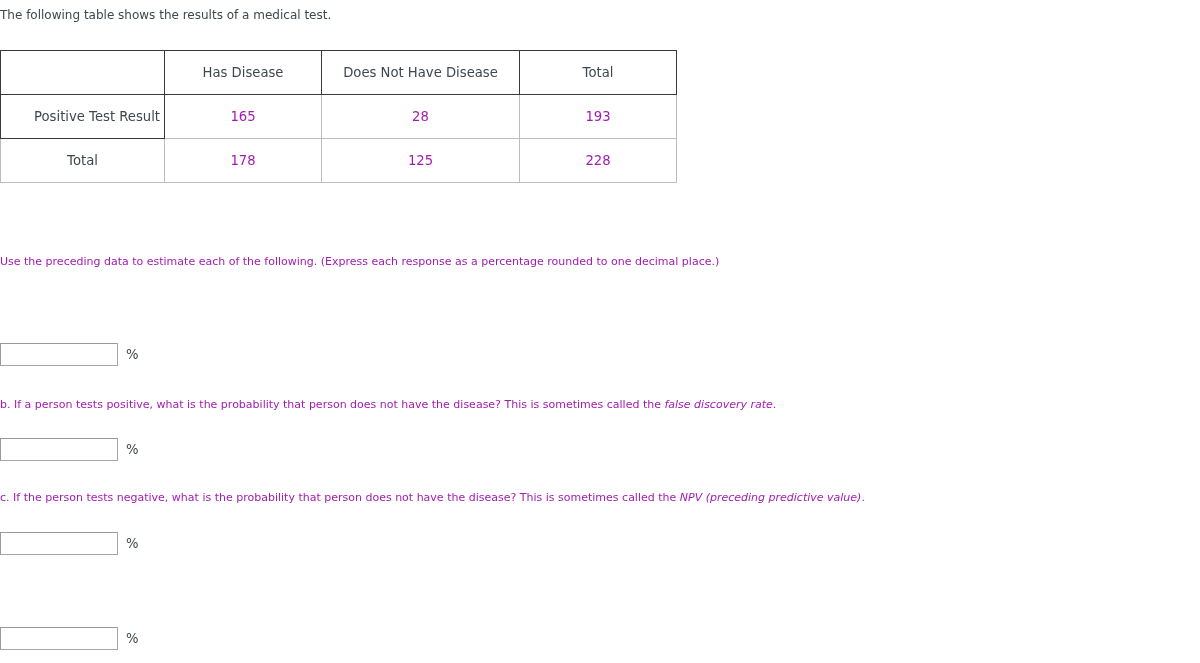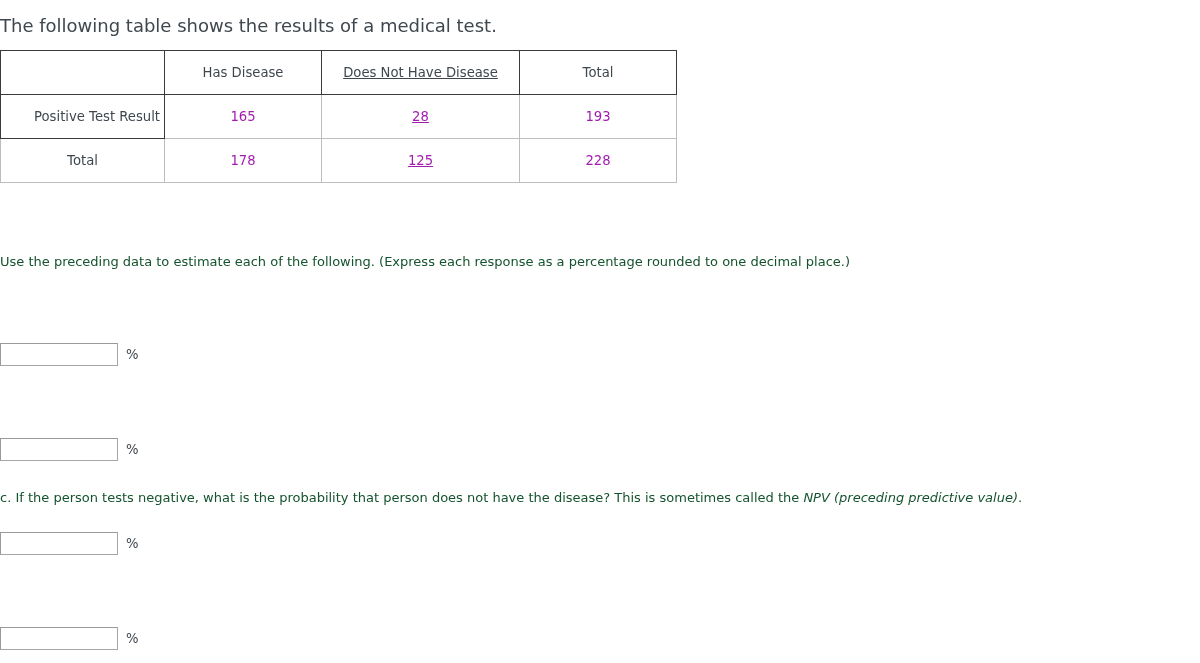"The following table shows the" .intro { font-size: 18px -> 12px; top: 17px -> 7px }
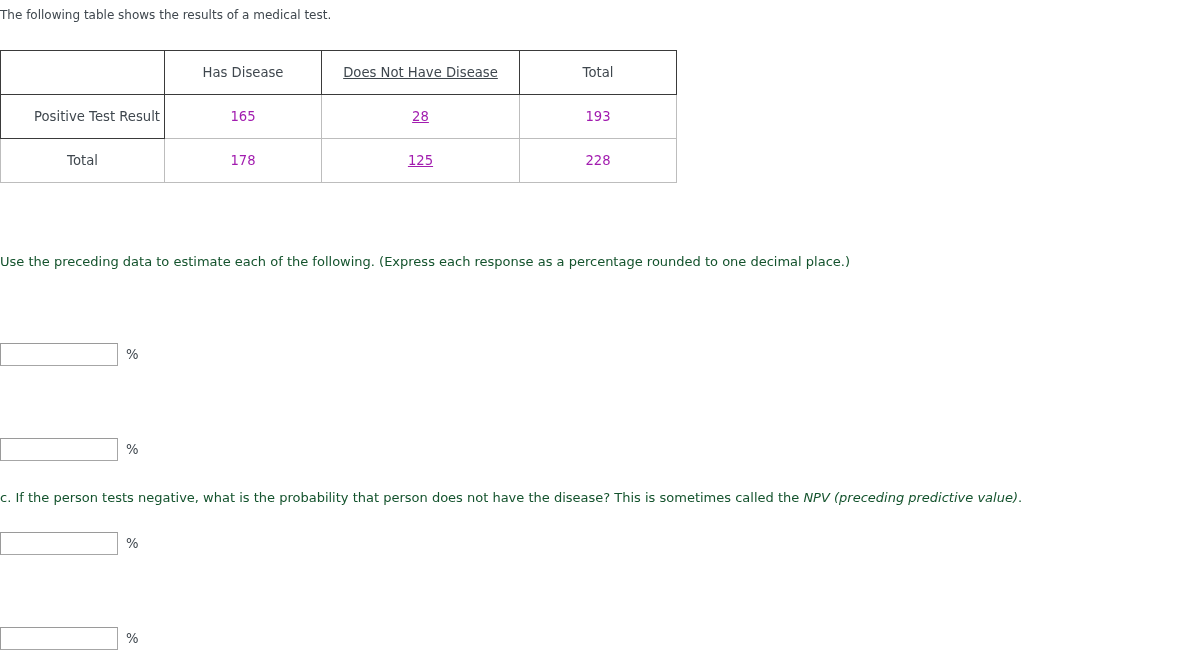"Does Not Have Disease" .c2 { text-decoration: underline -> none }
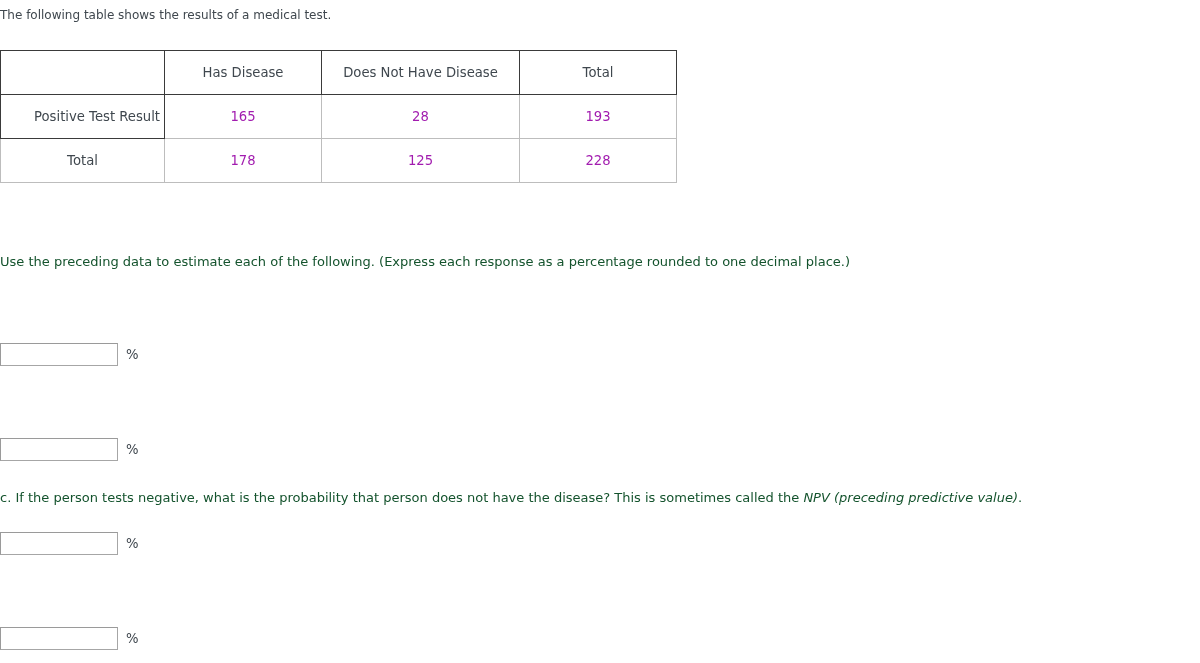"Use the preceding data to" .para { color: #14532d -> #a21caf; font-size: 13px -> 11px }
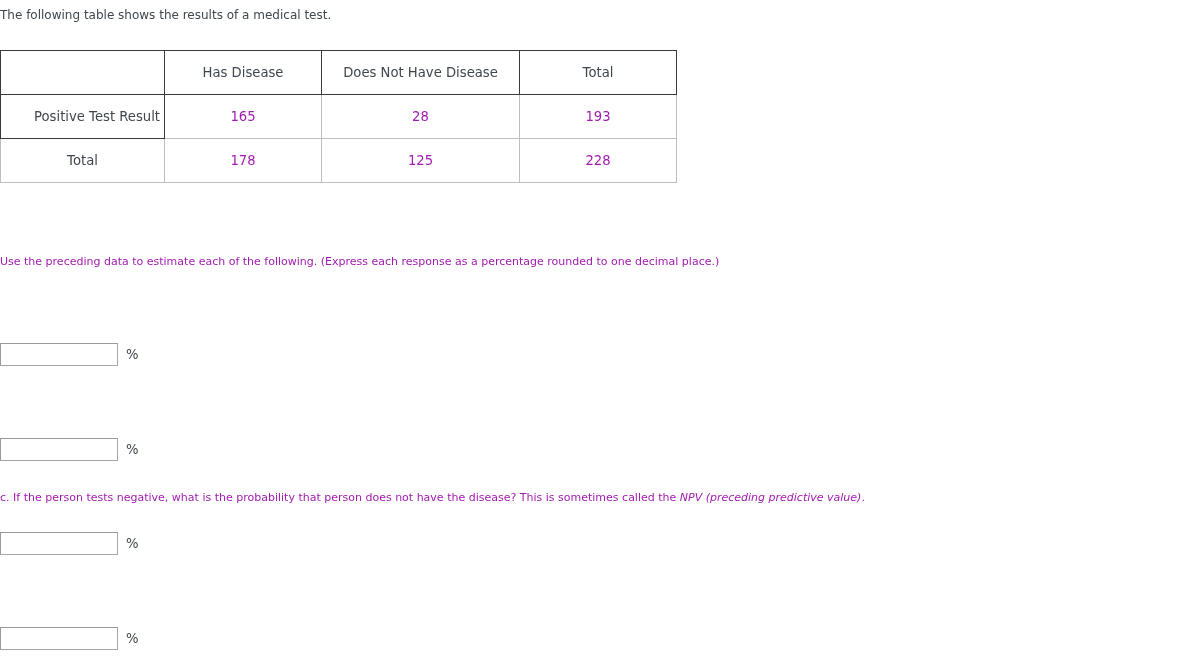"b. If a person tests" div.para { html: none -> <div> <span>b. If a person tests positive, what is the probability that person does not have the disease? This is sometimes called the </span><em>false discovery rate</em><span>.</span> </div> }
